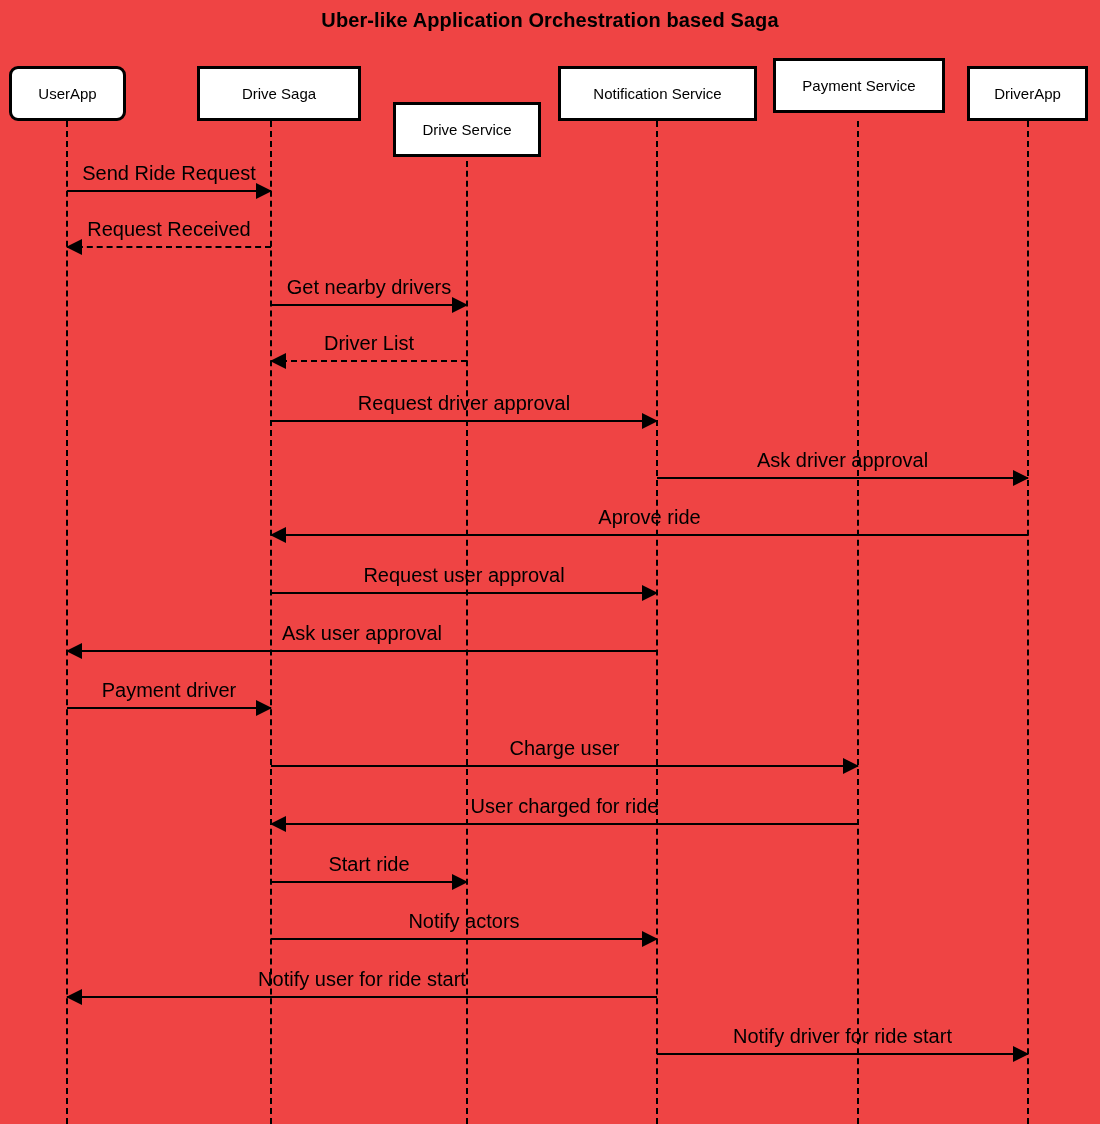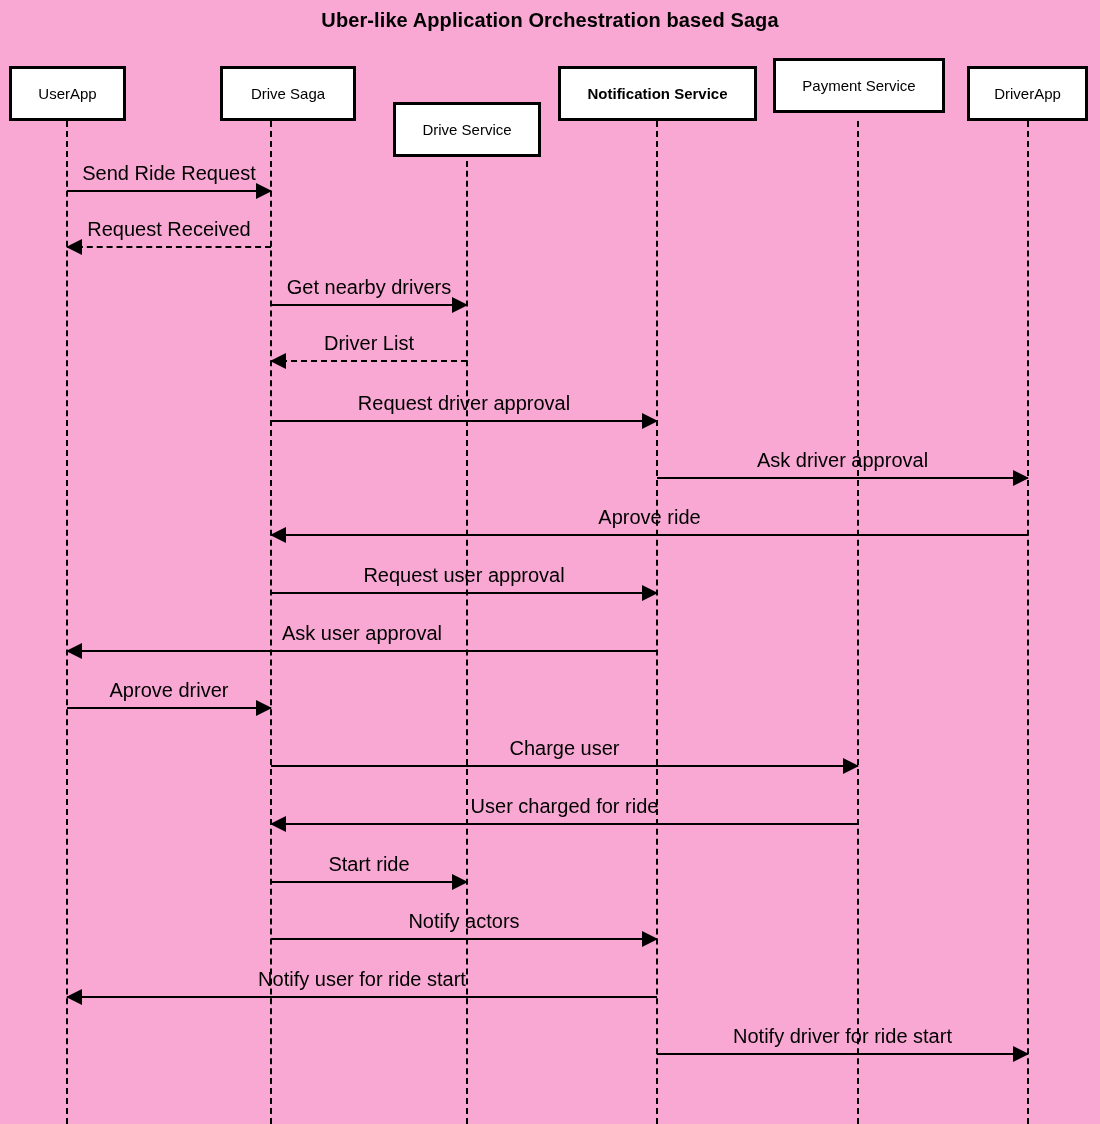"Uber-like Application Orchestration" #canvas { background: #f9a8d4 -> #ef4444 }
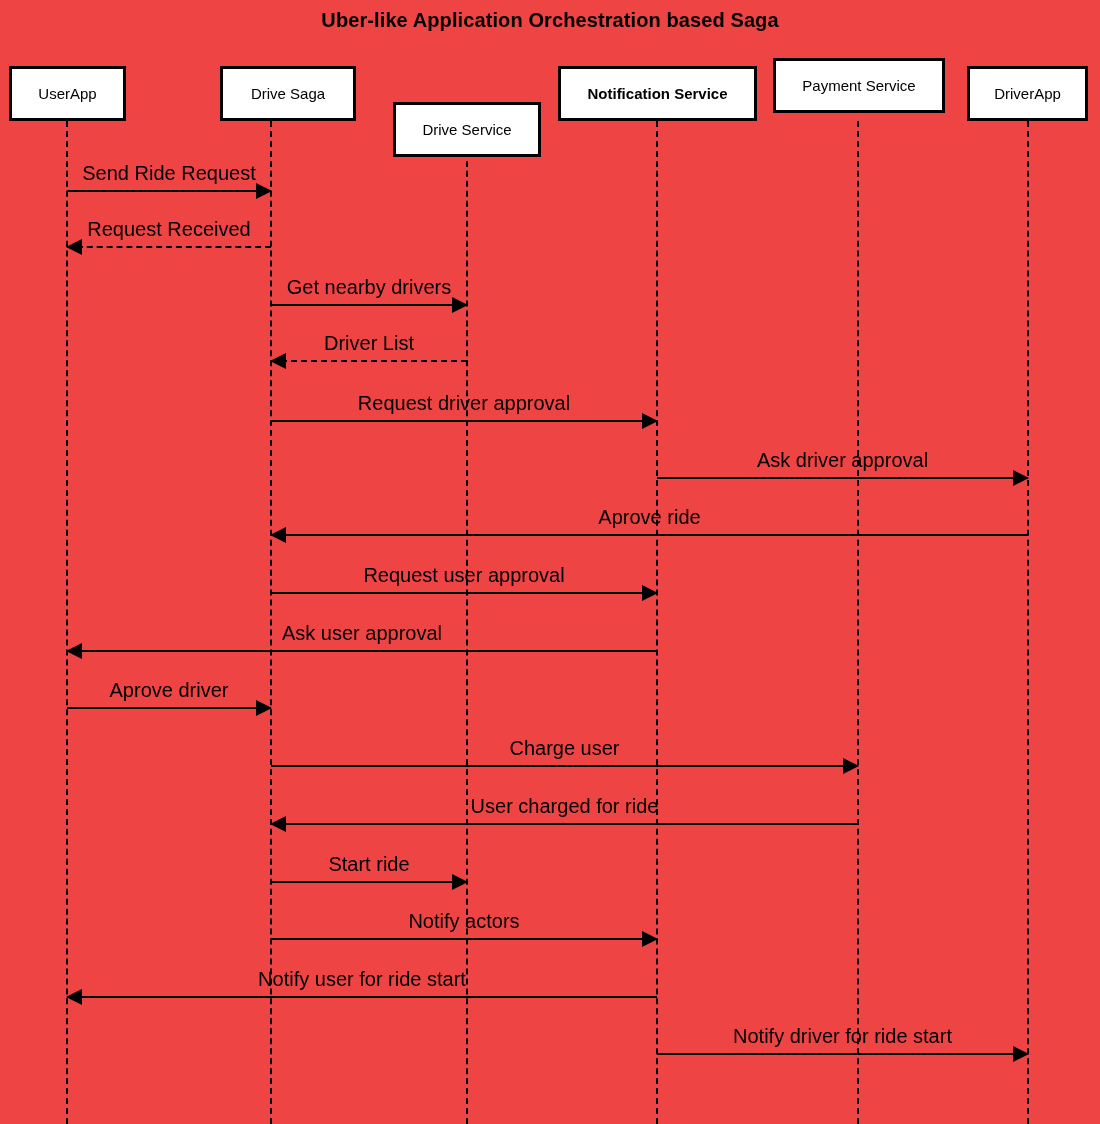"UserApp" div.participant-box { border-radius: none -> 9px }
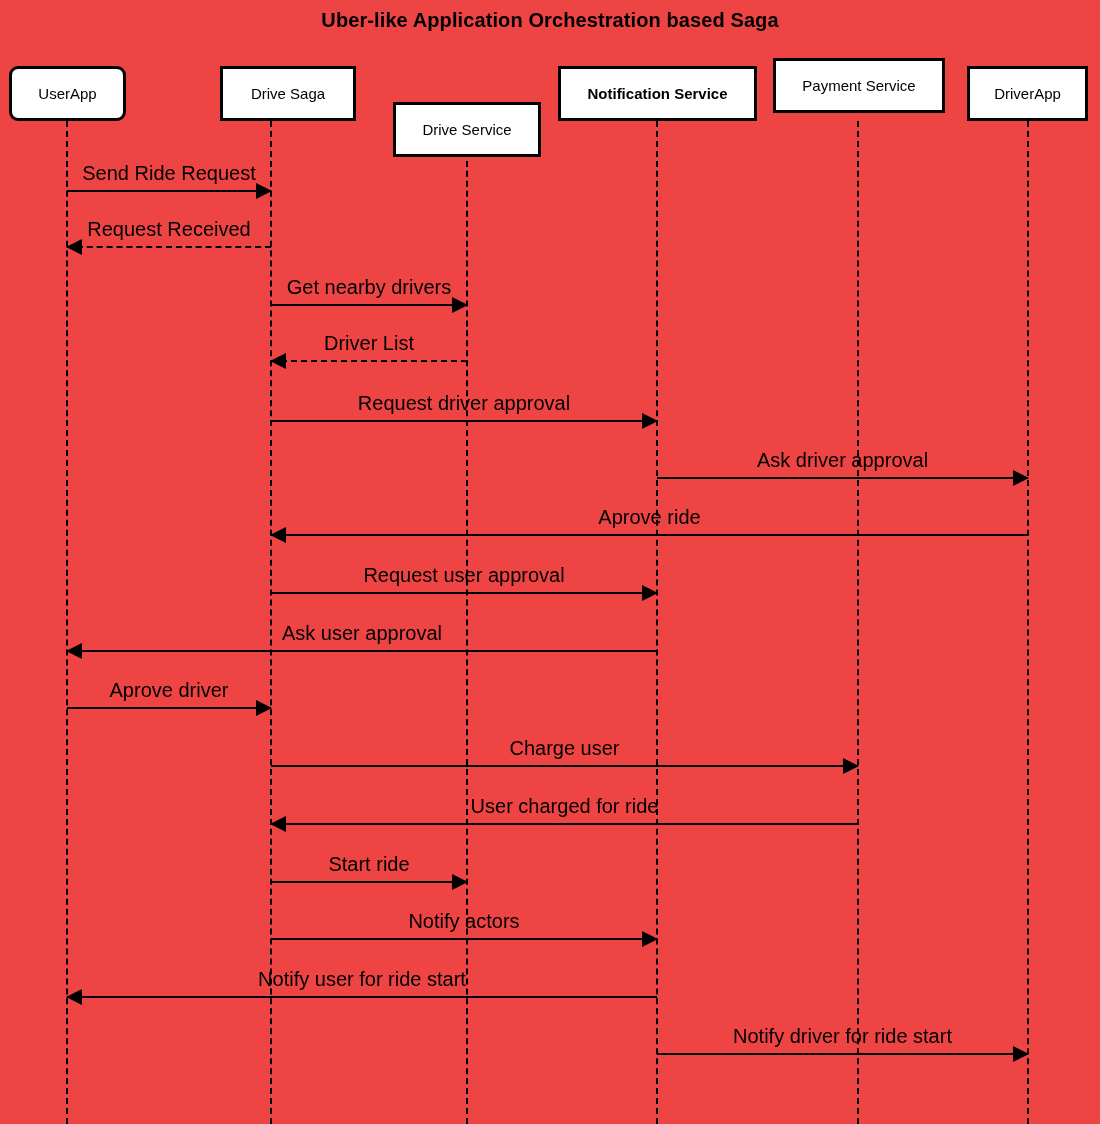"Drive Saga" div.participant-box { left: 220px -> 197px; width: 136px -> 164px }
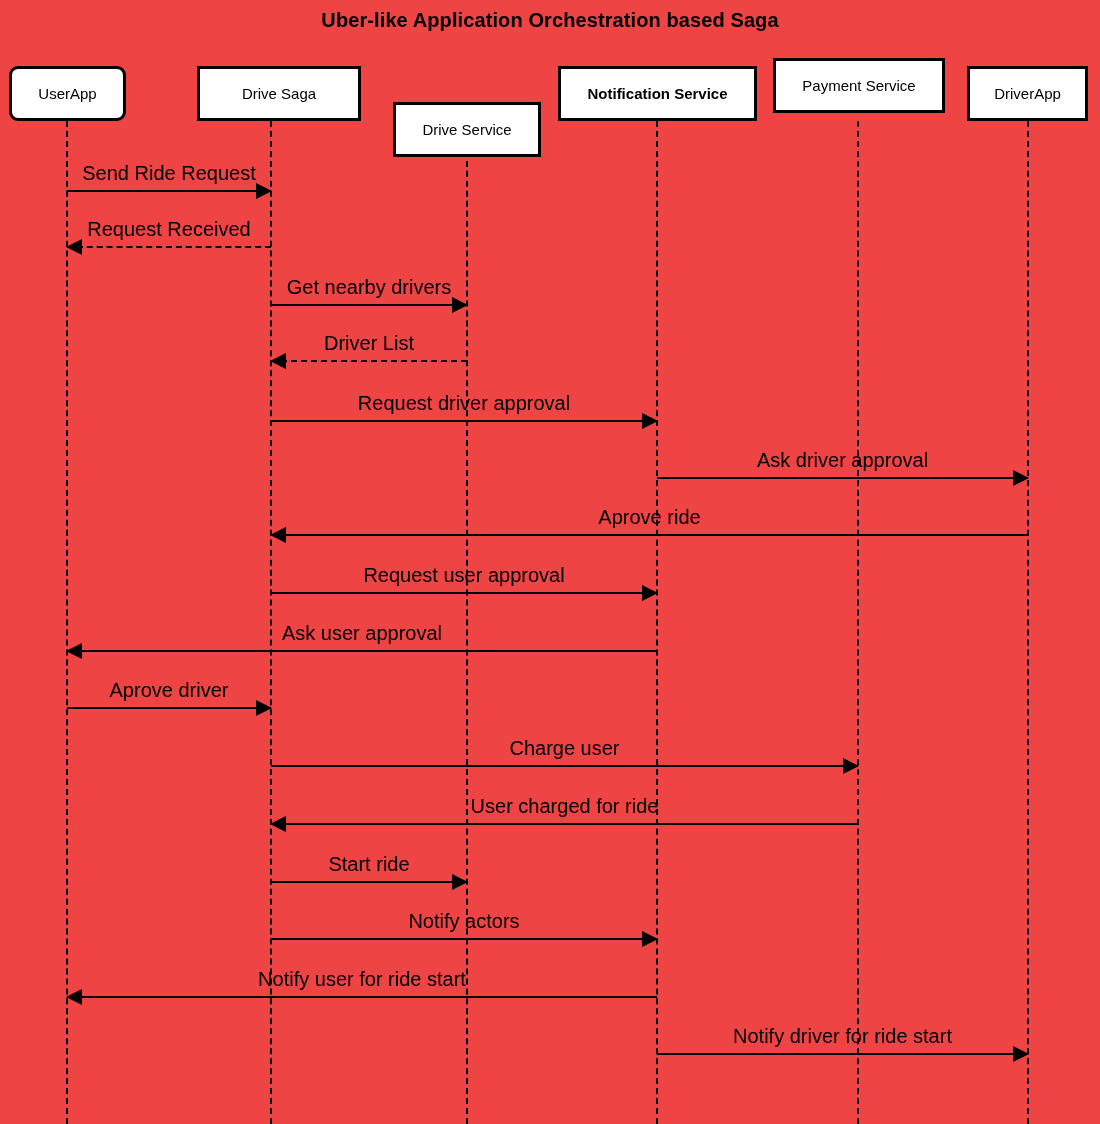"Notification Service" div.participant-box { font-weight: bold -> none }
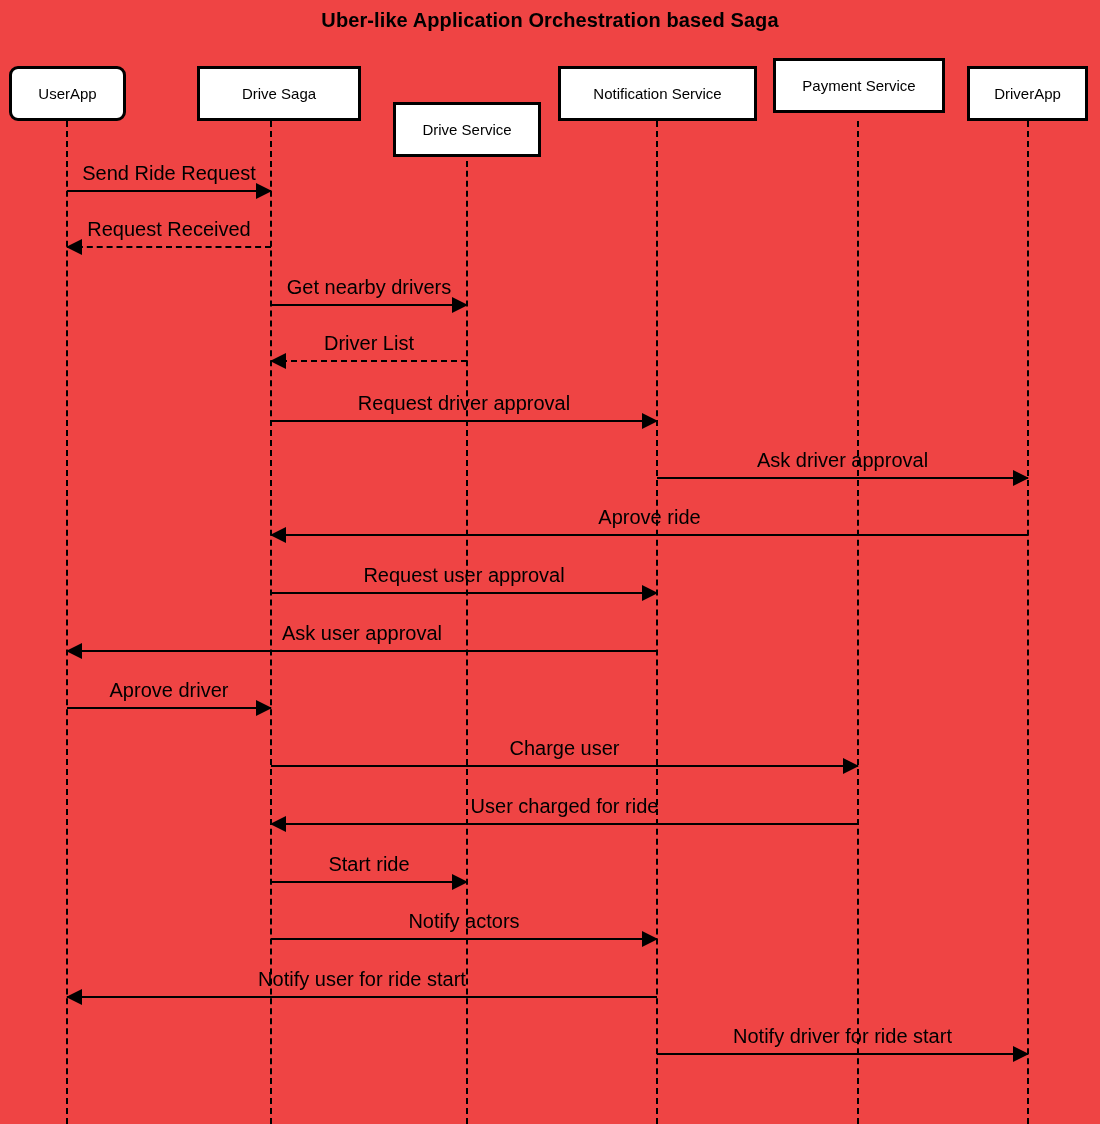"Aprove driver" div.msg-label { text: Aprove -> Payment }
